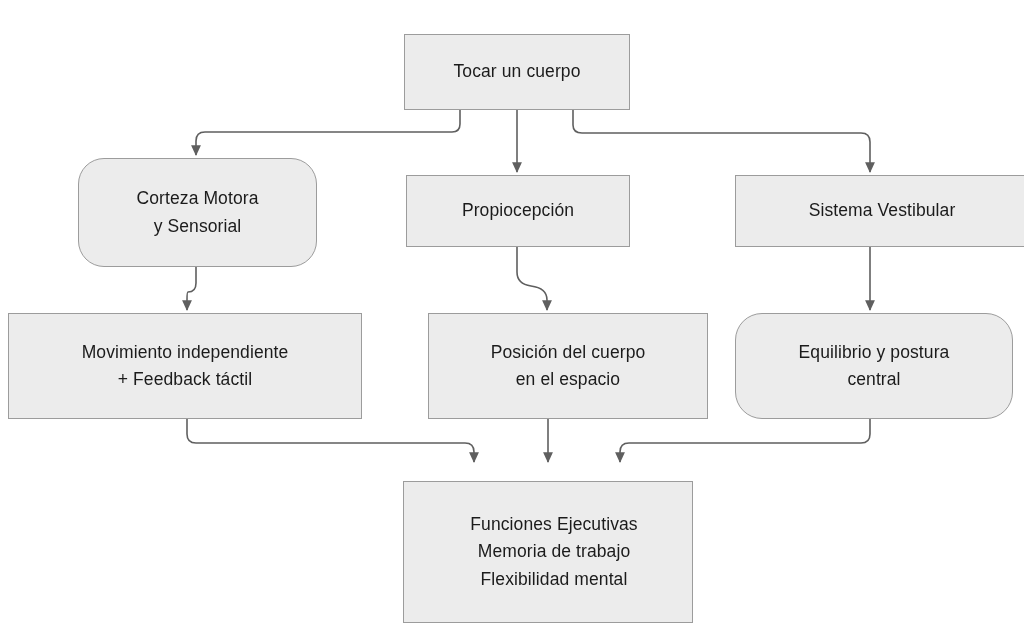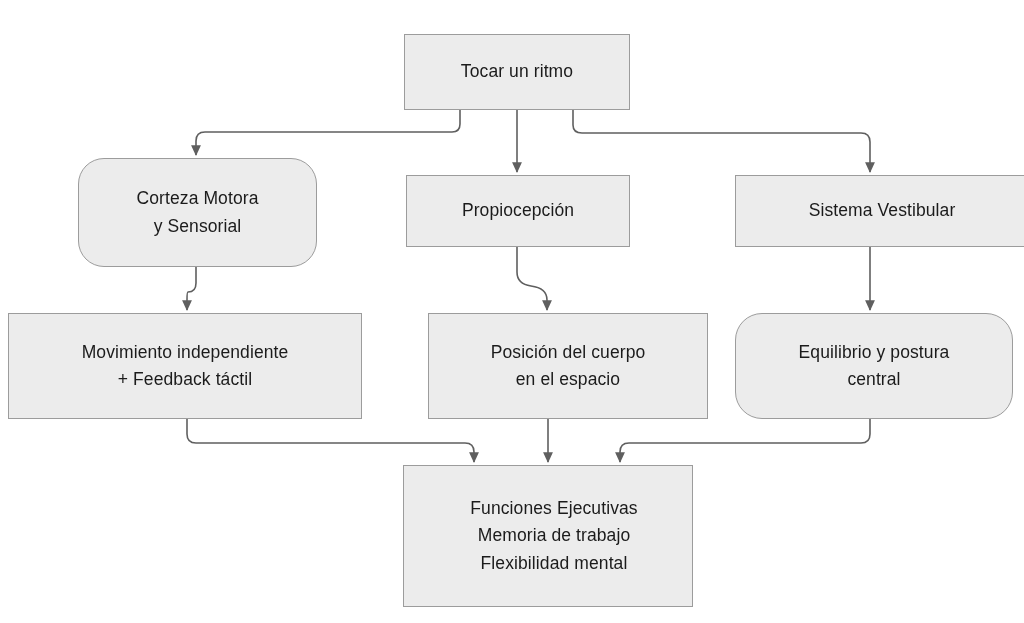"Tocar un ritmo" span.label { text: ritmo -> cuerpo }
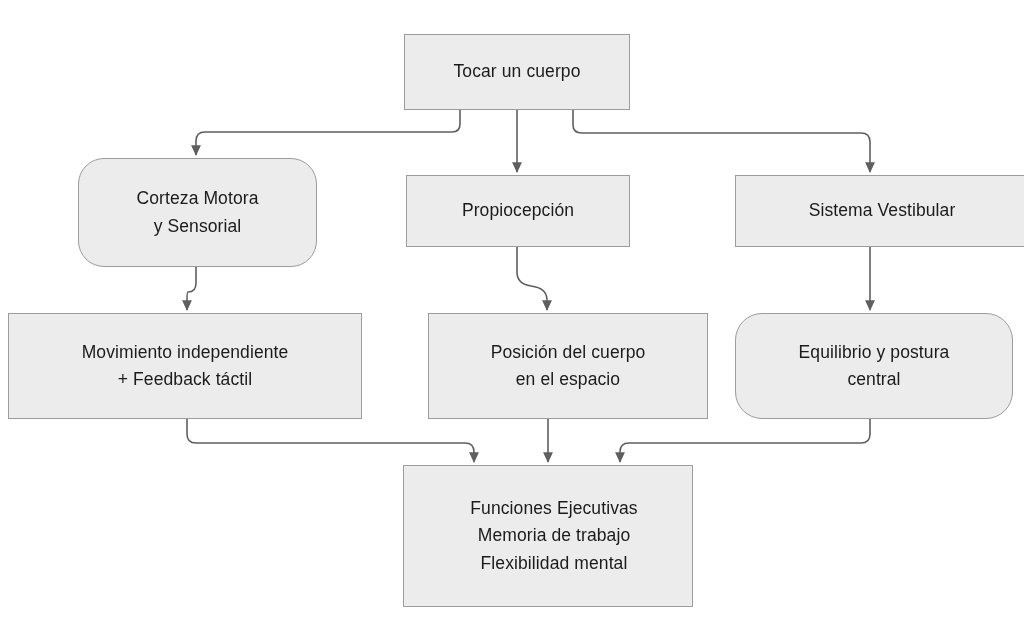"Funciones Ejecutivas" .n7 { top: 465px -> 481px }
